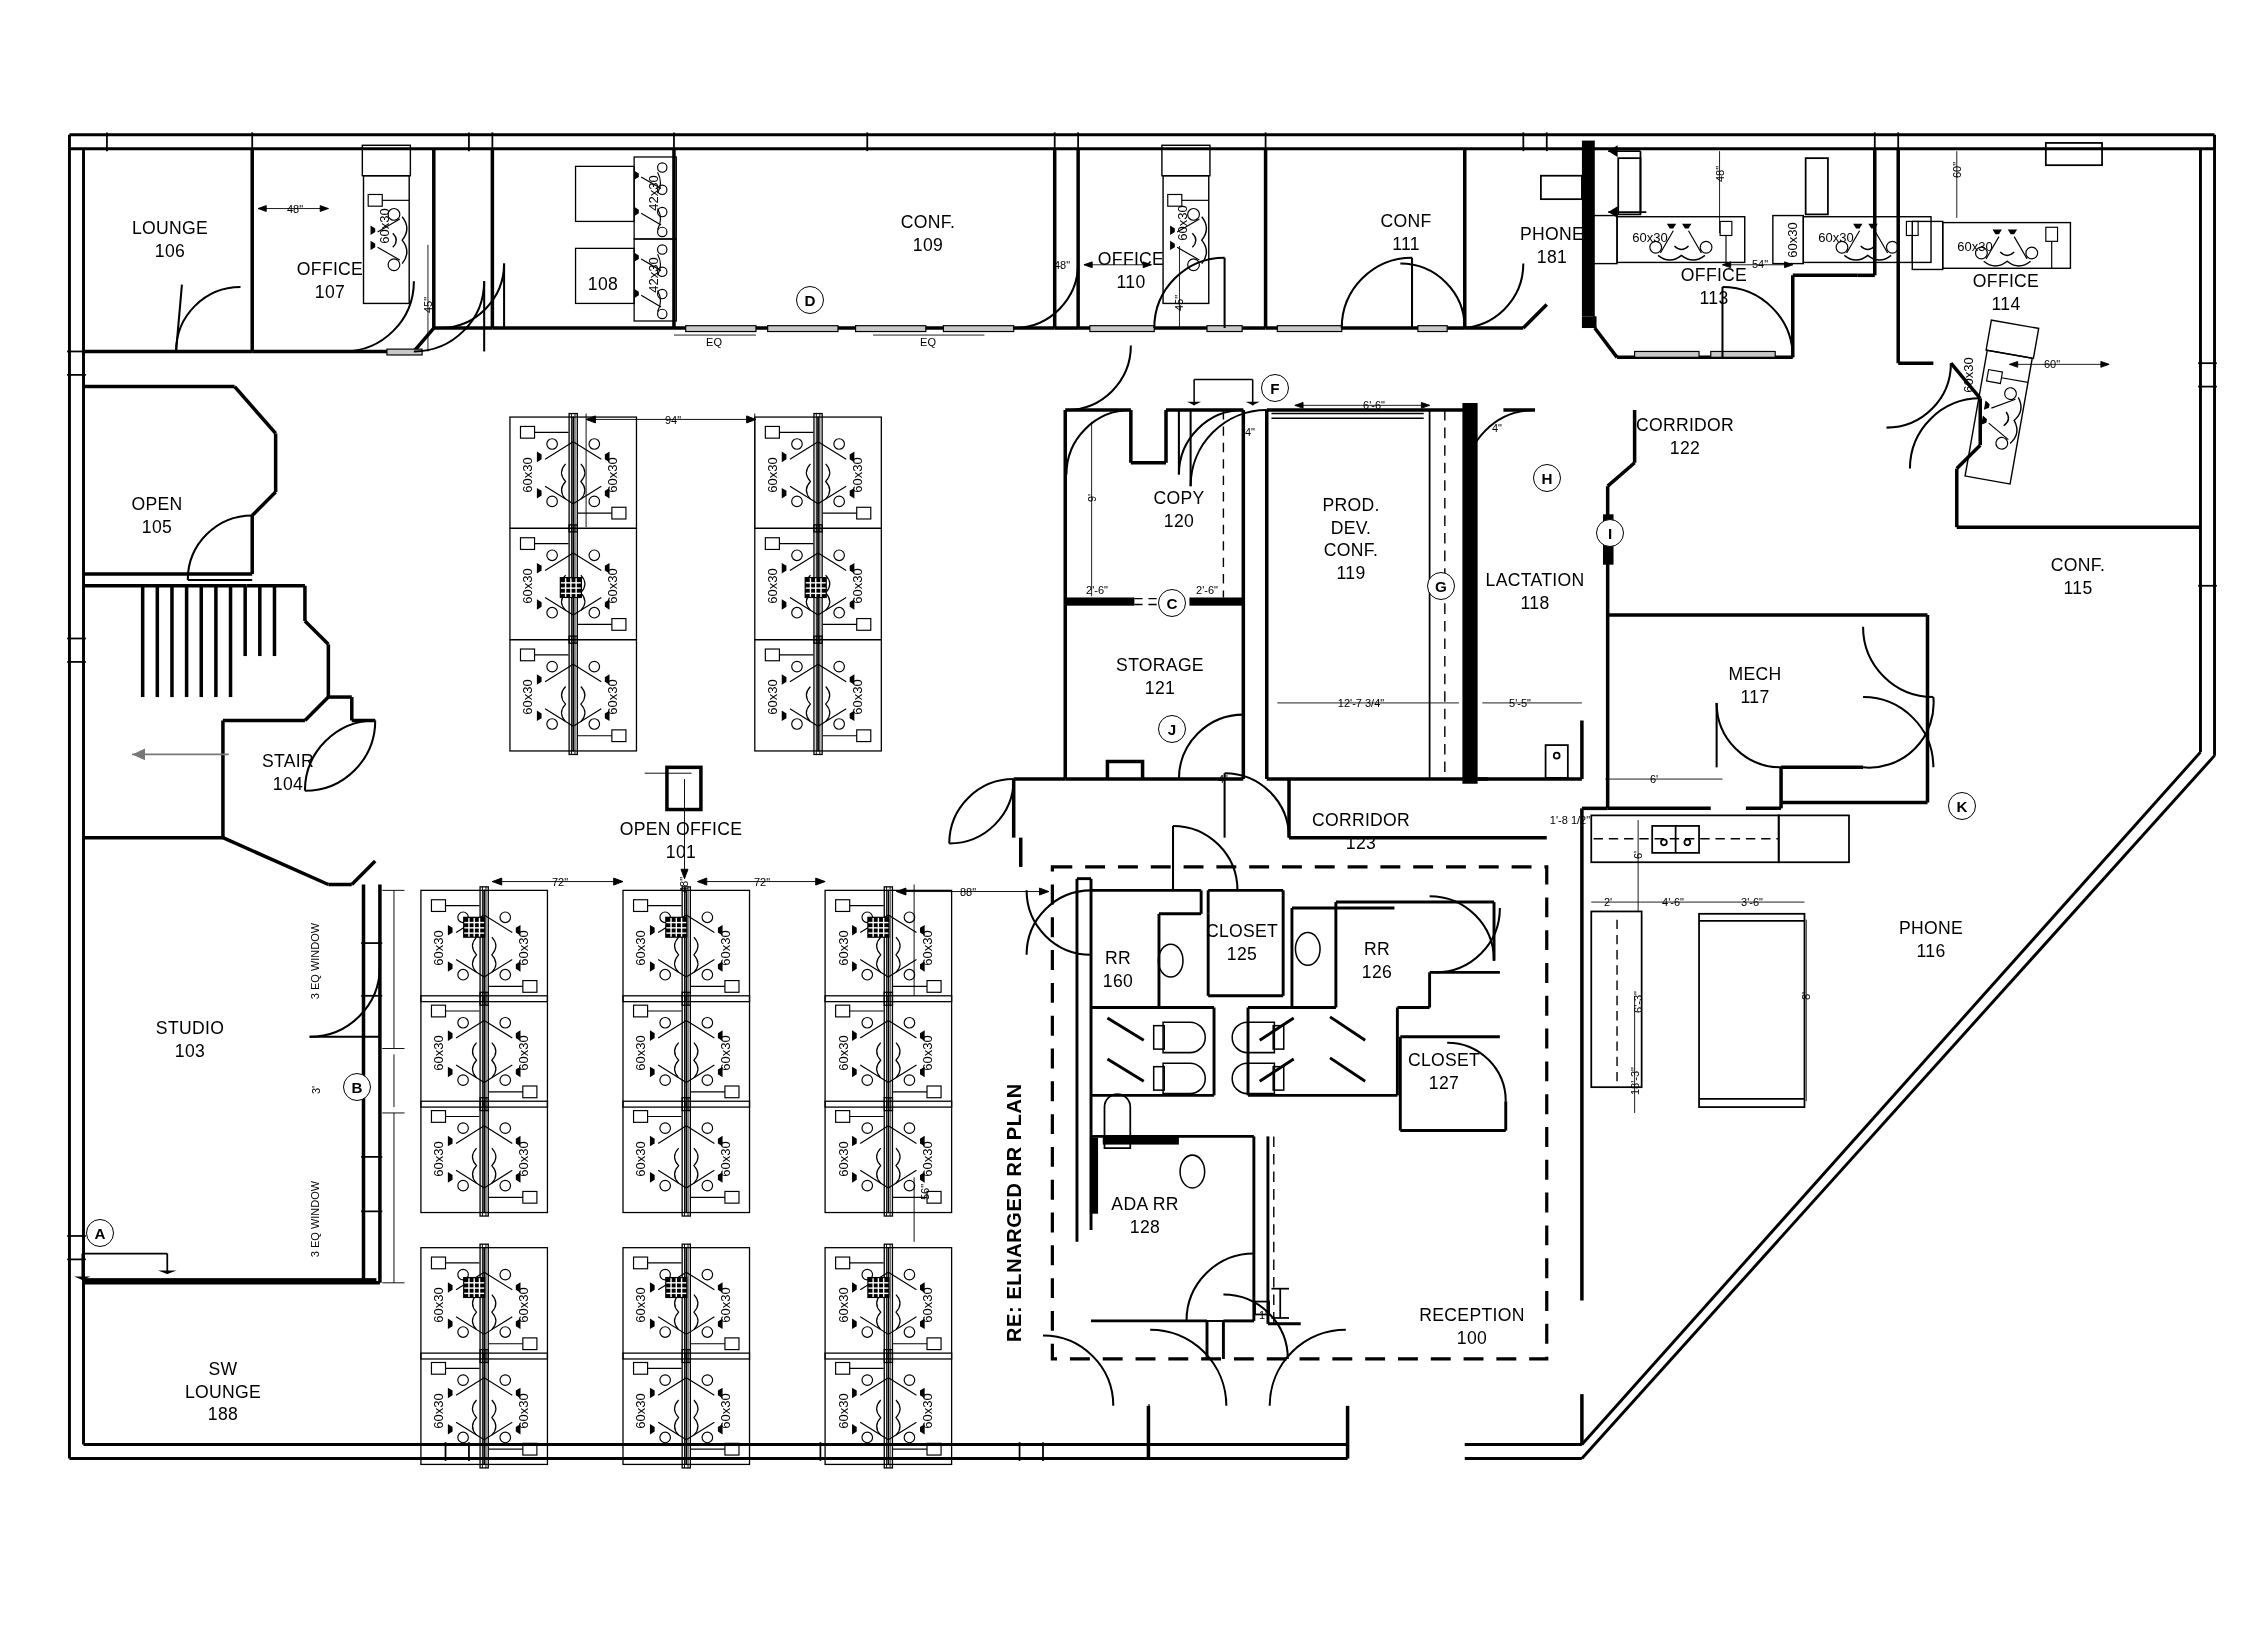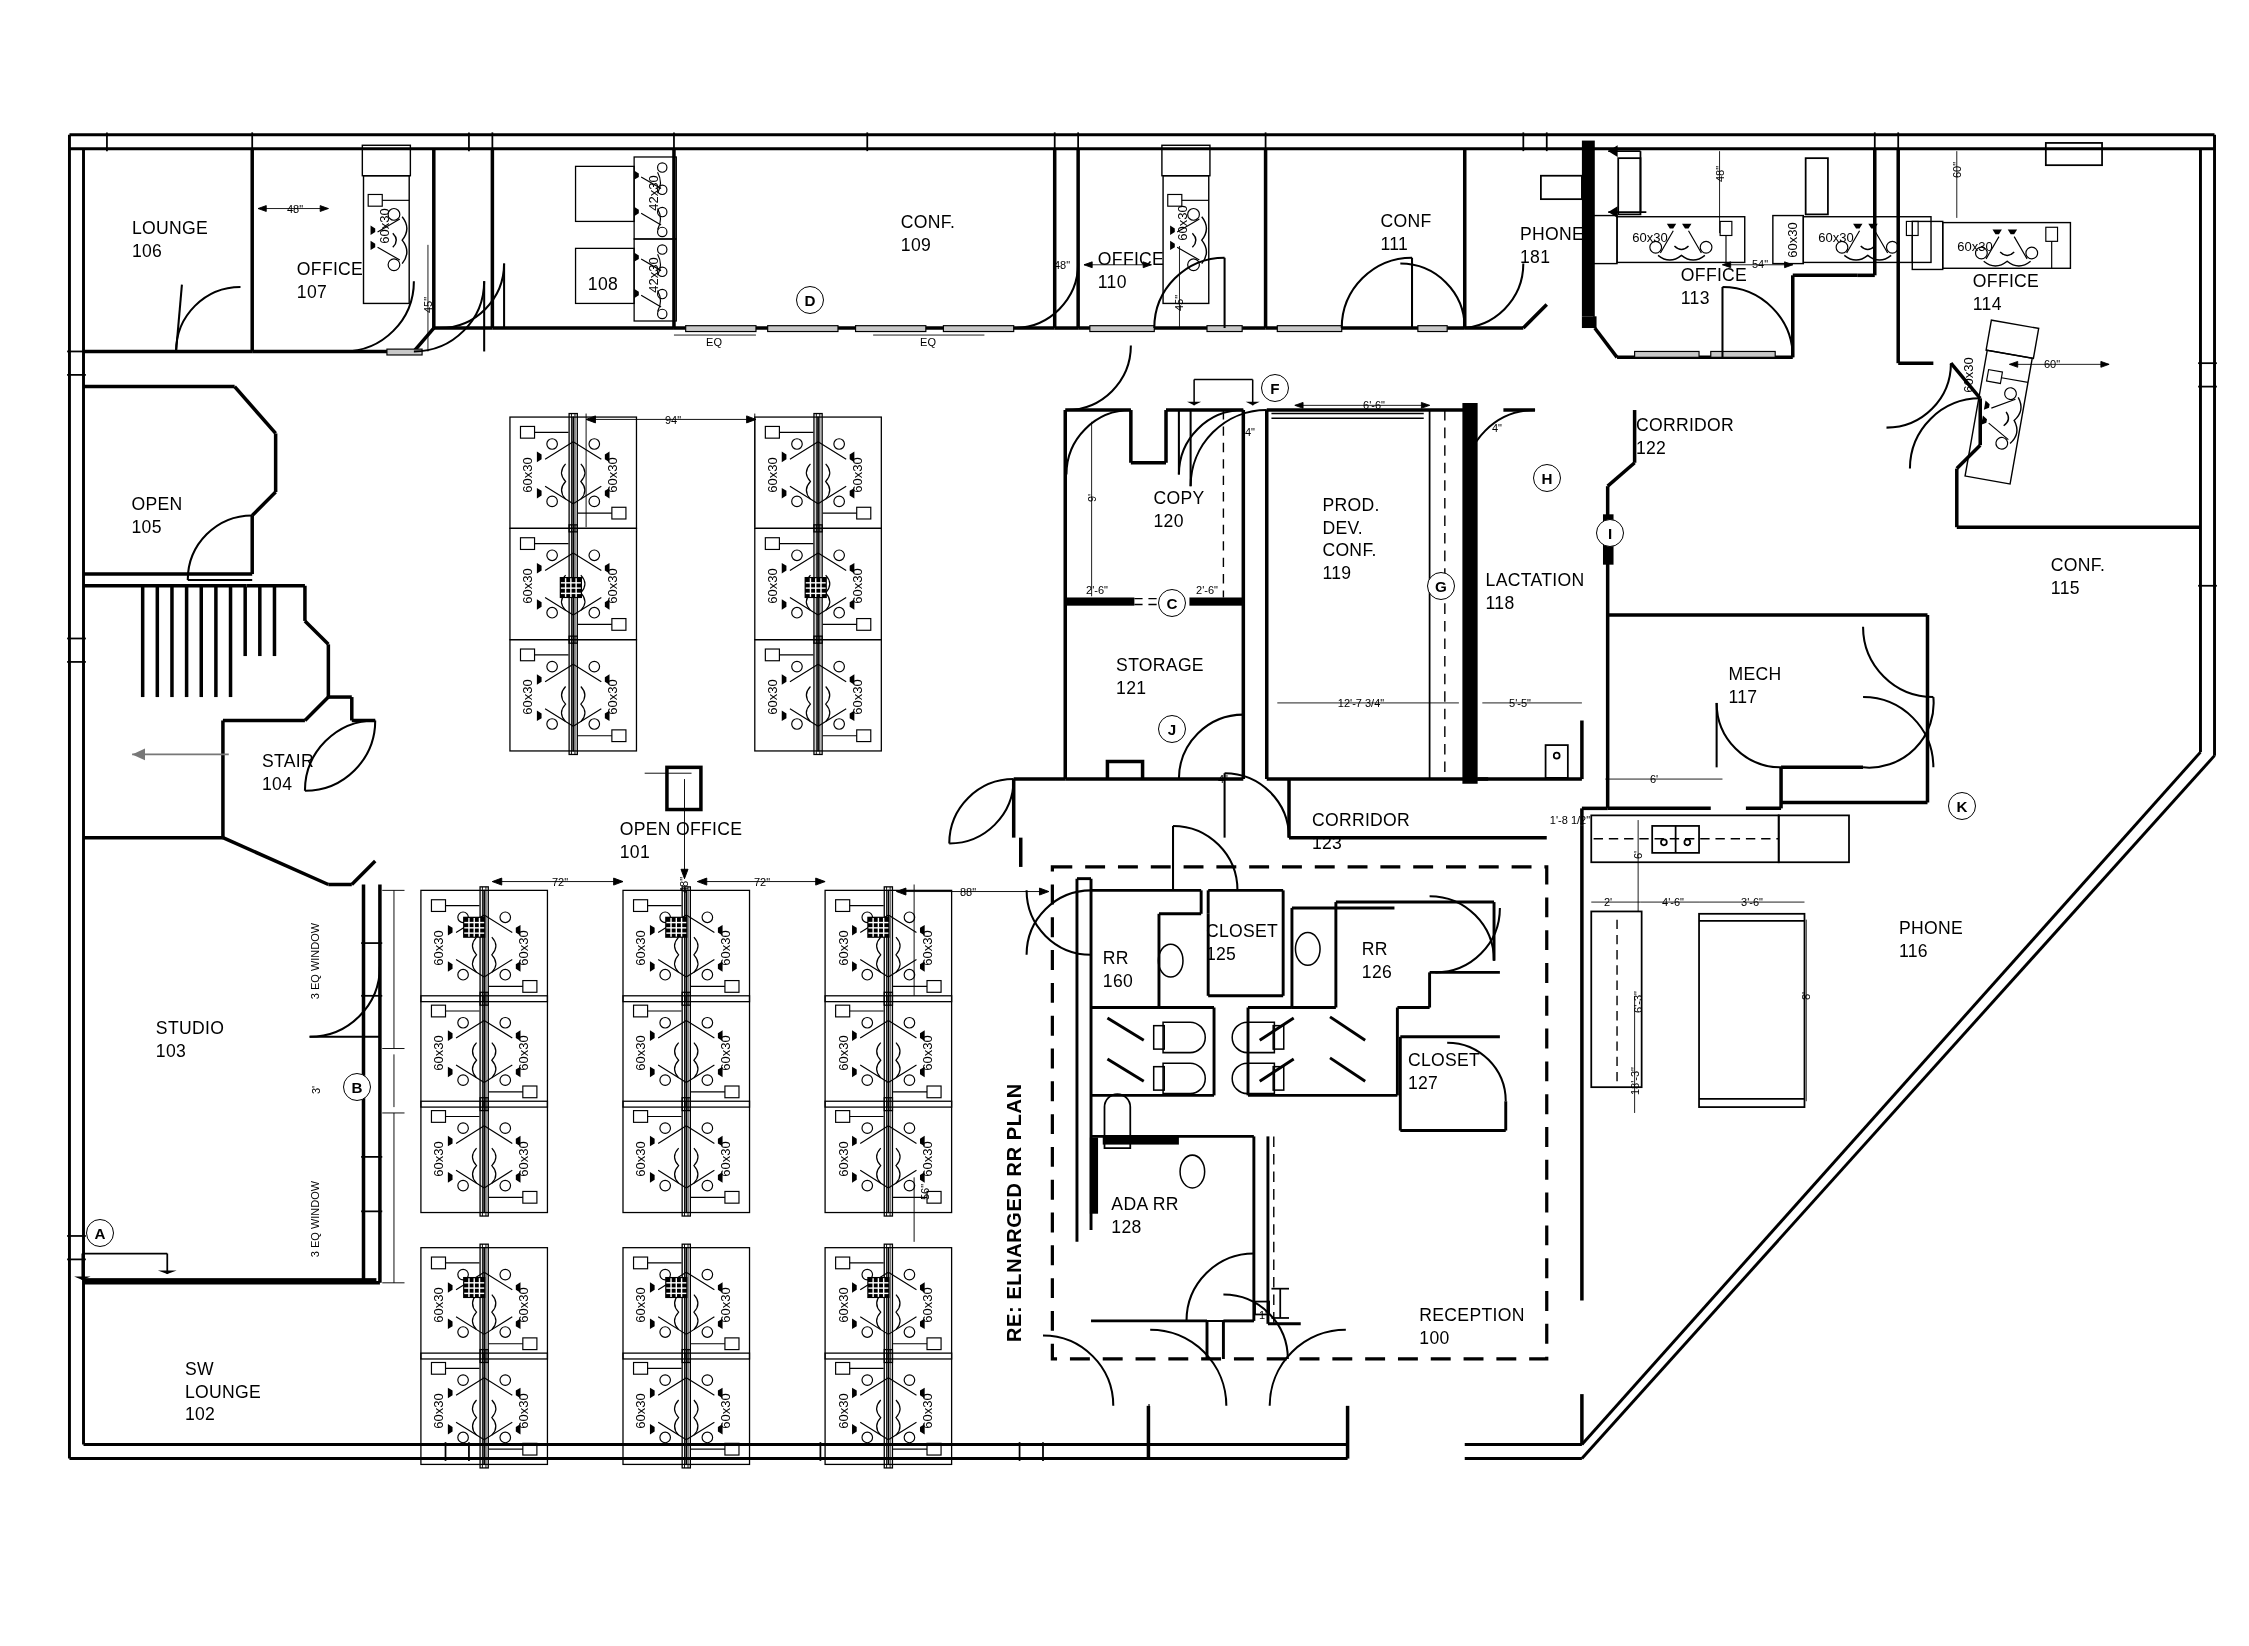"LOUNGE 106" .rmlabel { text-align: left -> center }
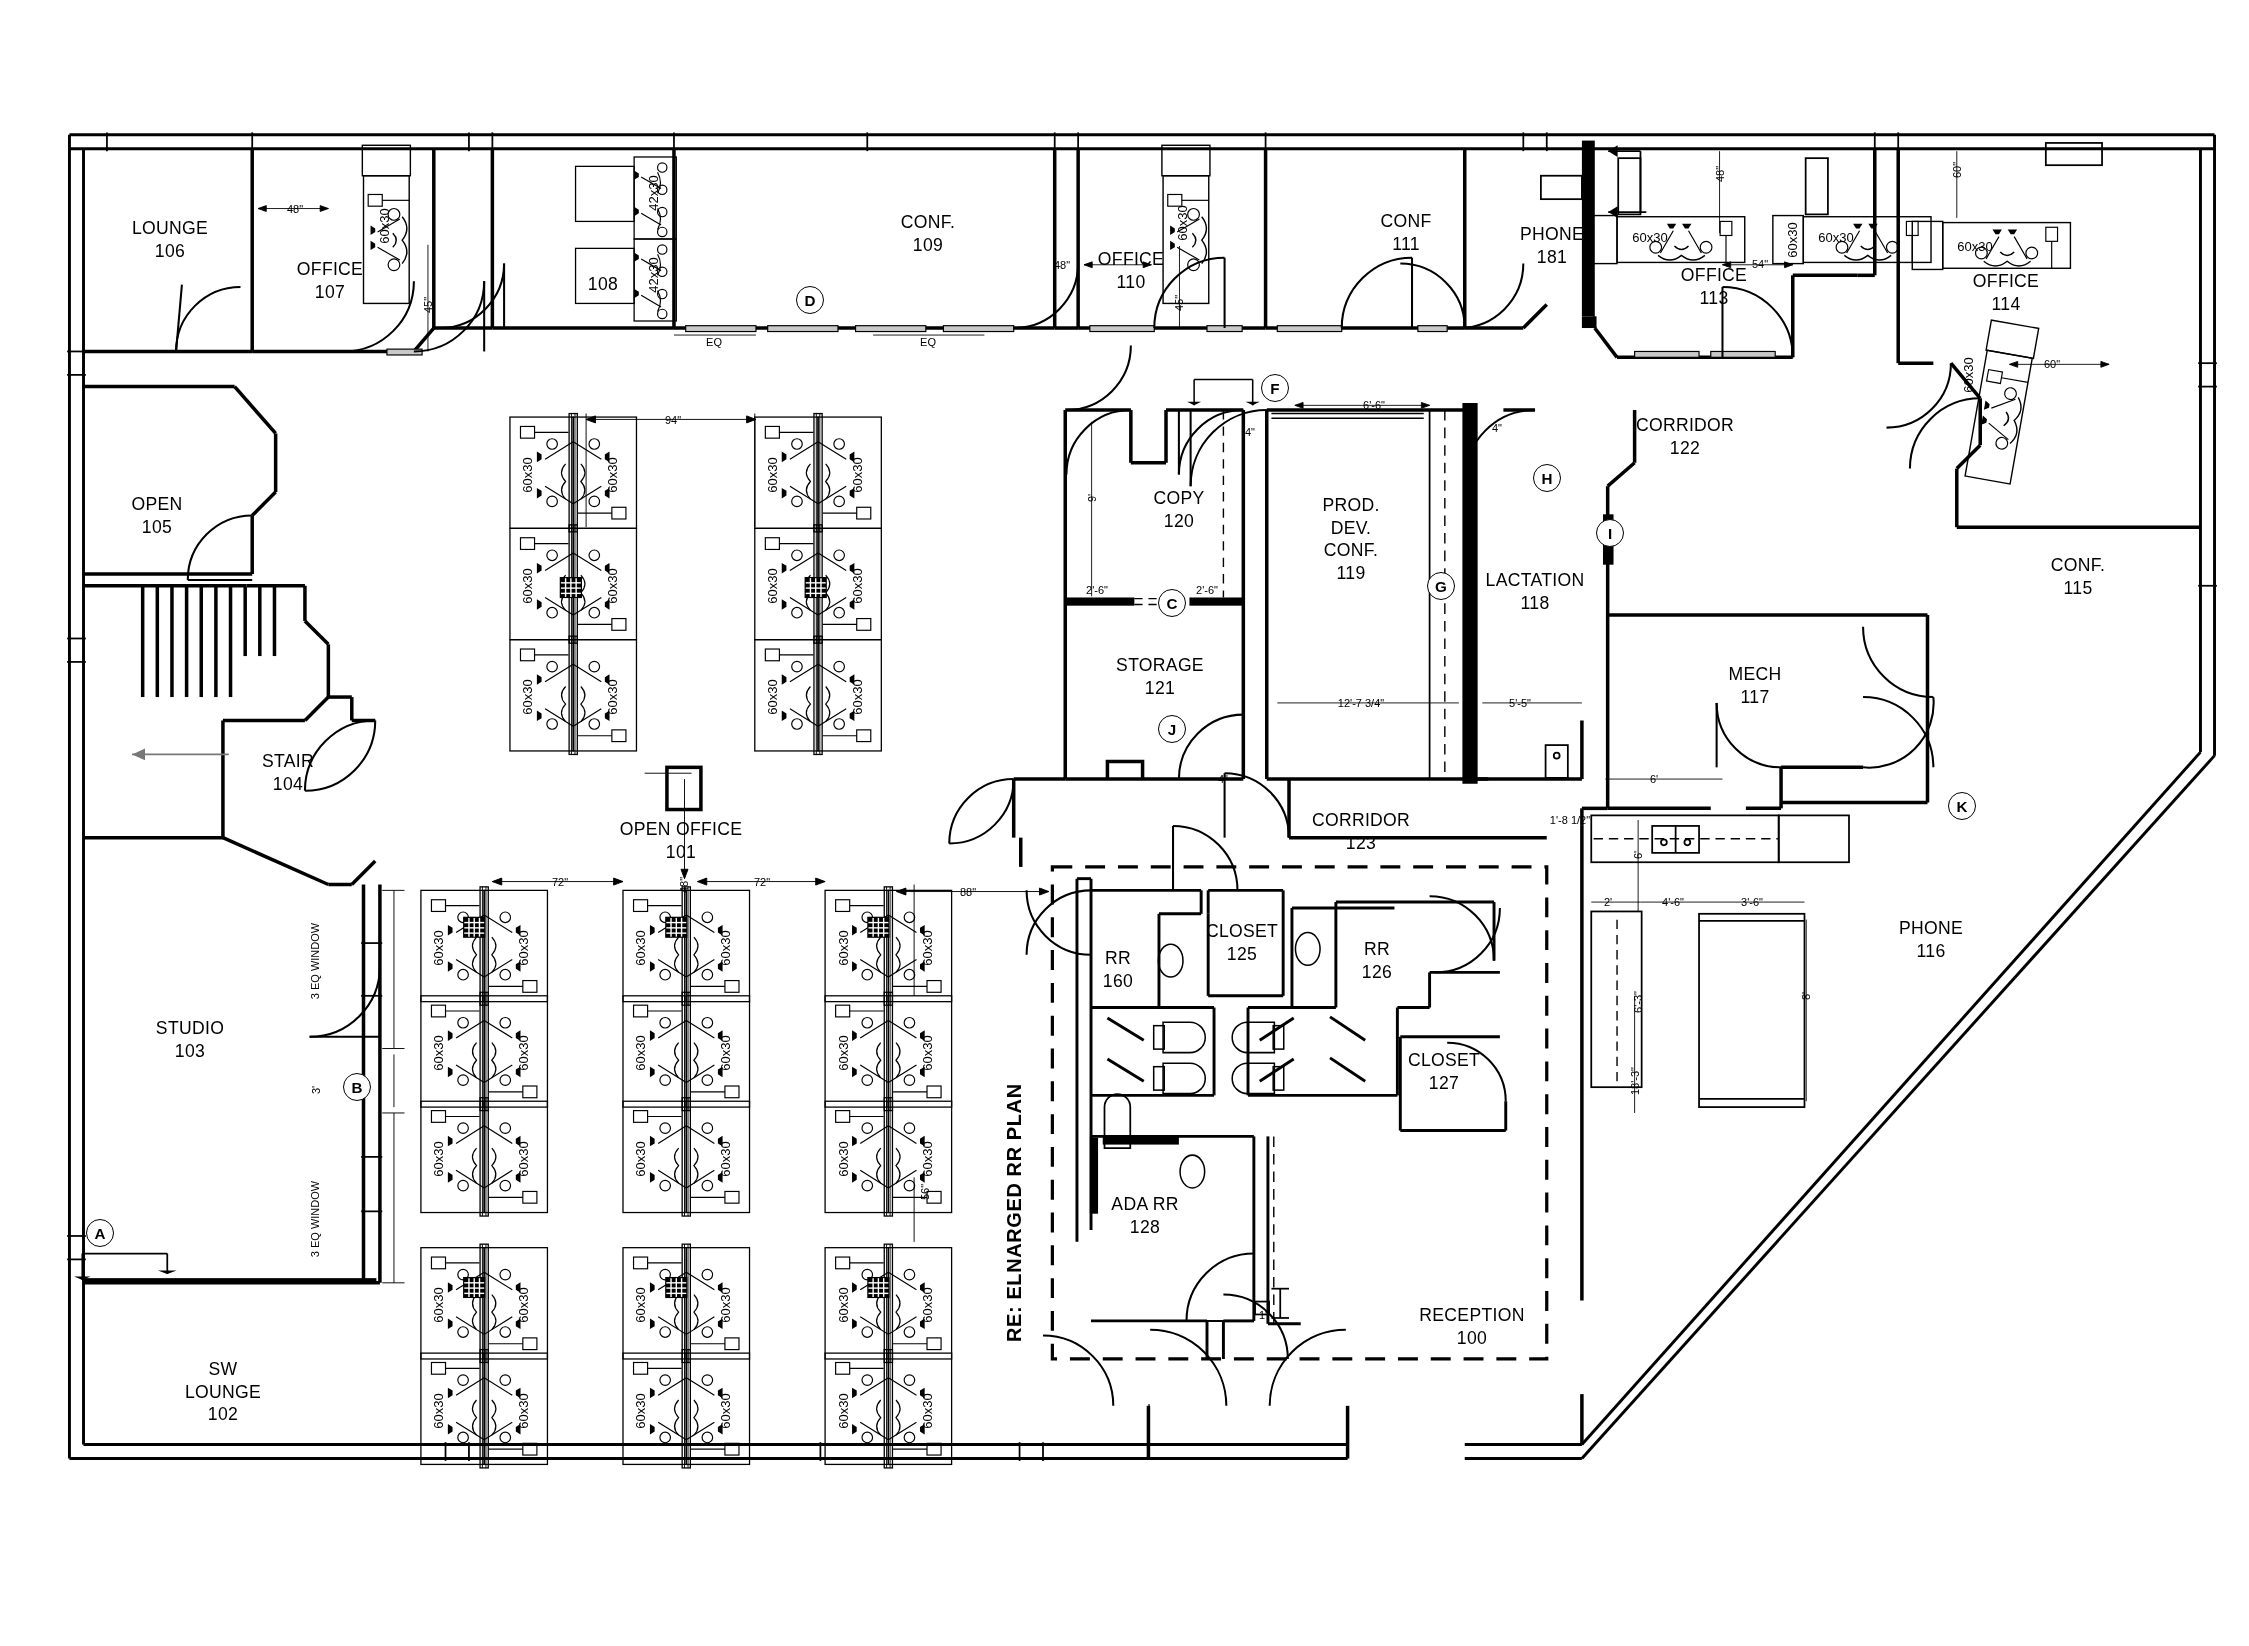"102" span { text: 102 -> 188 }
